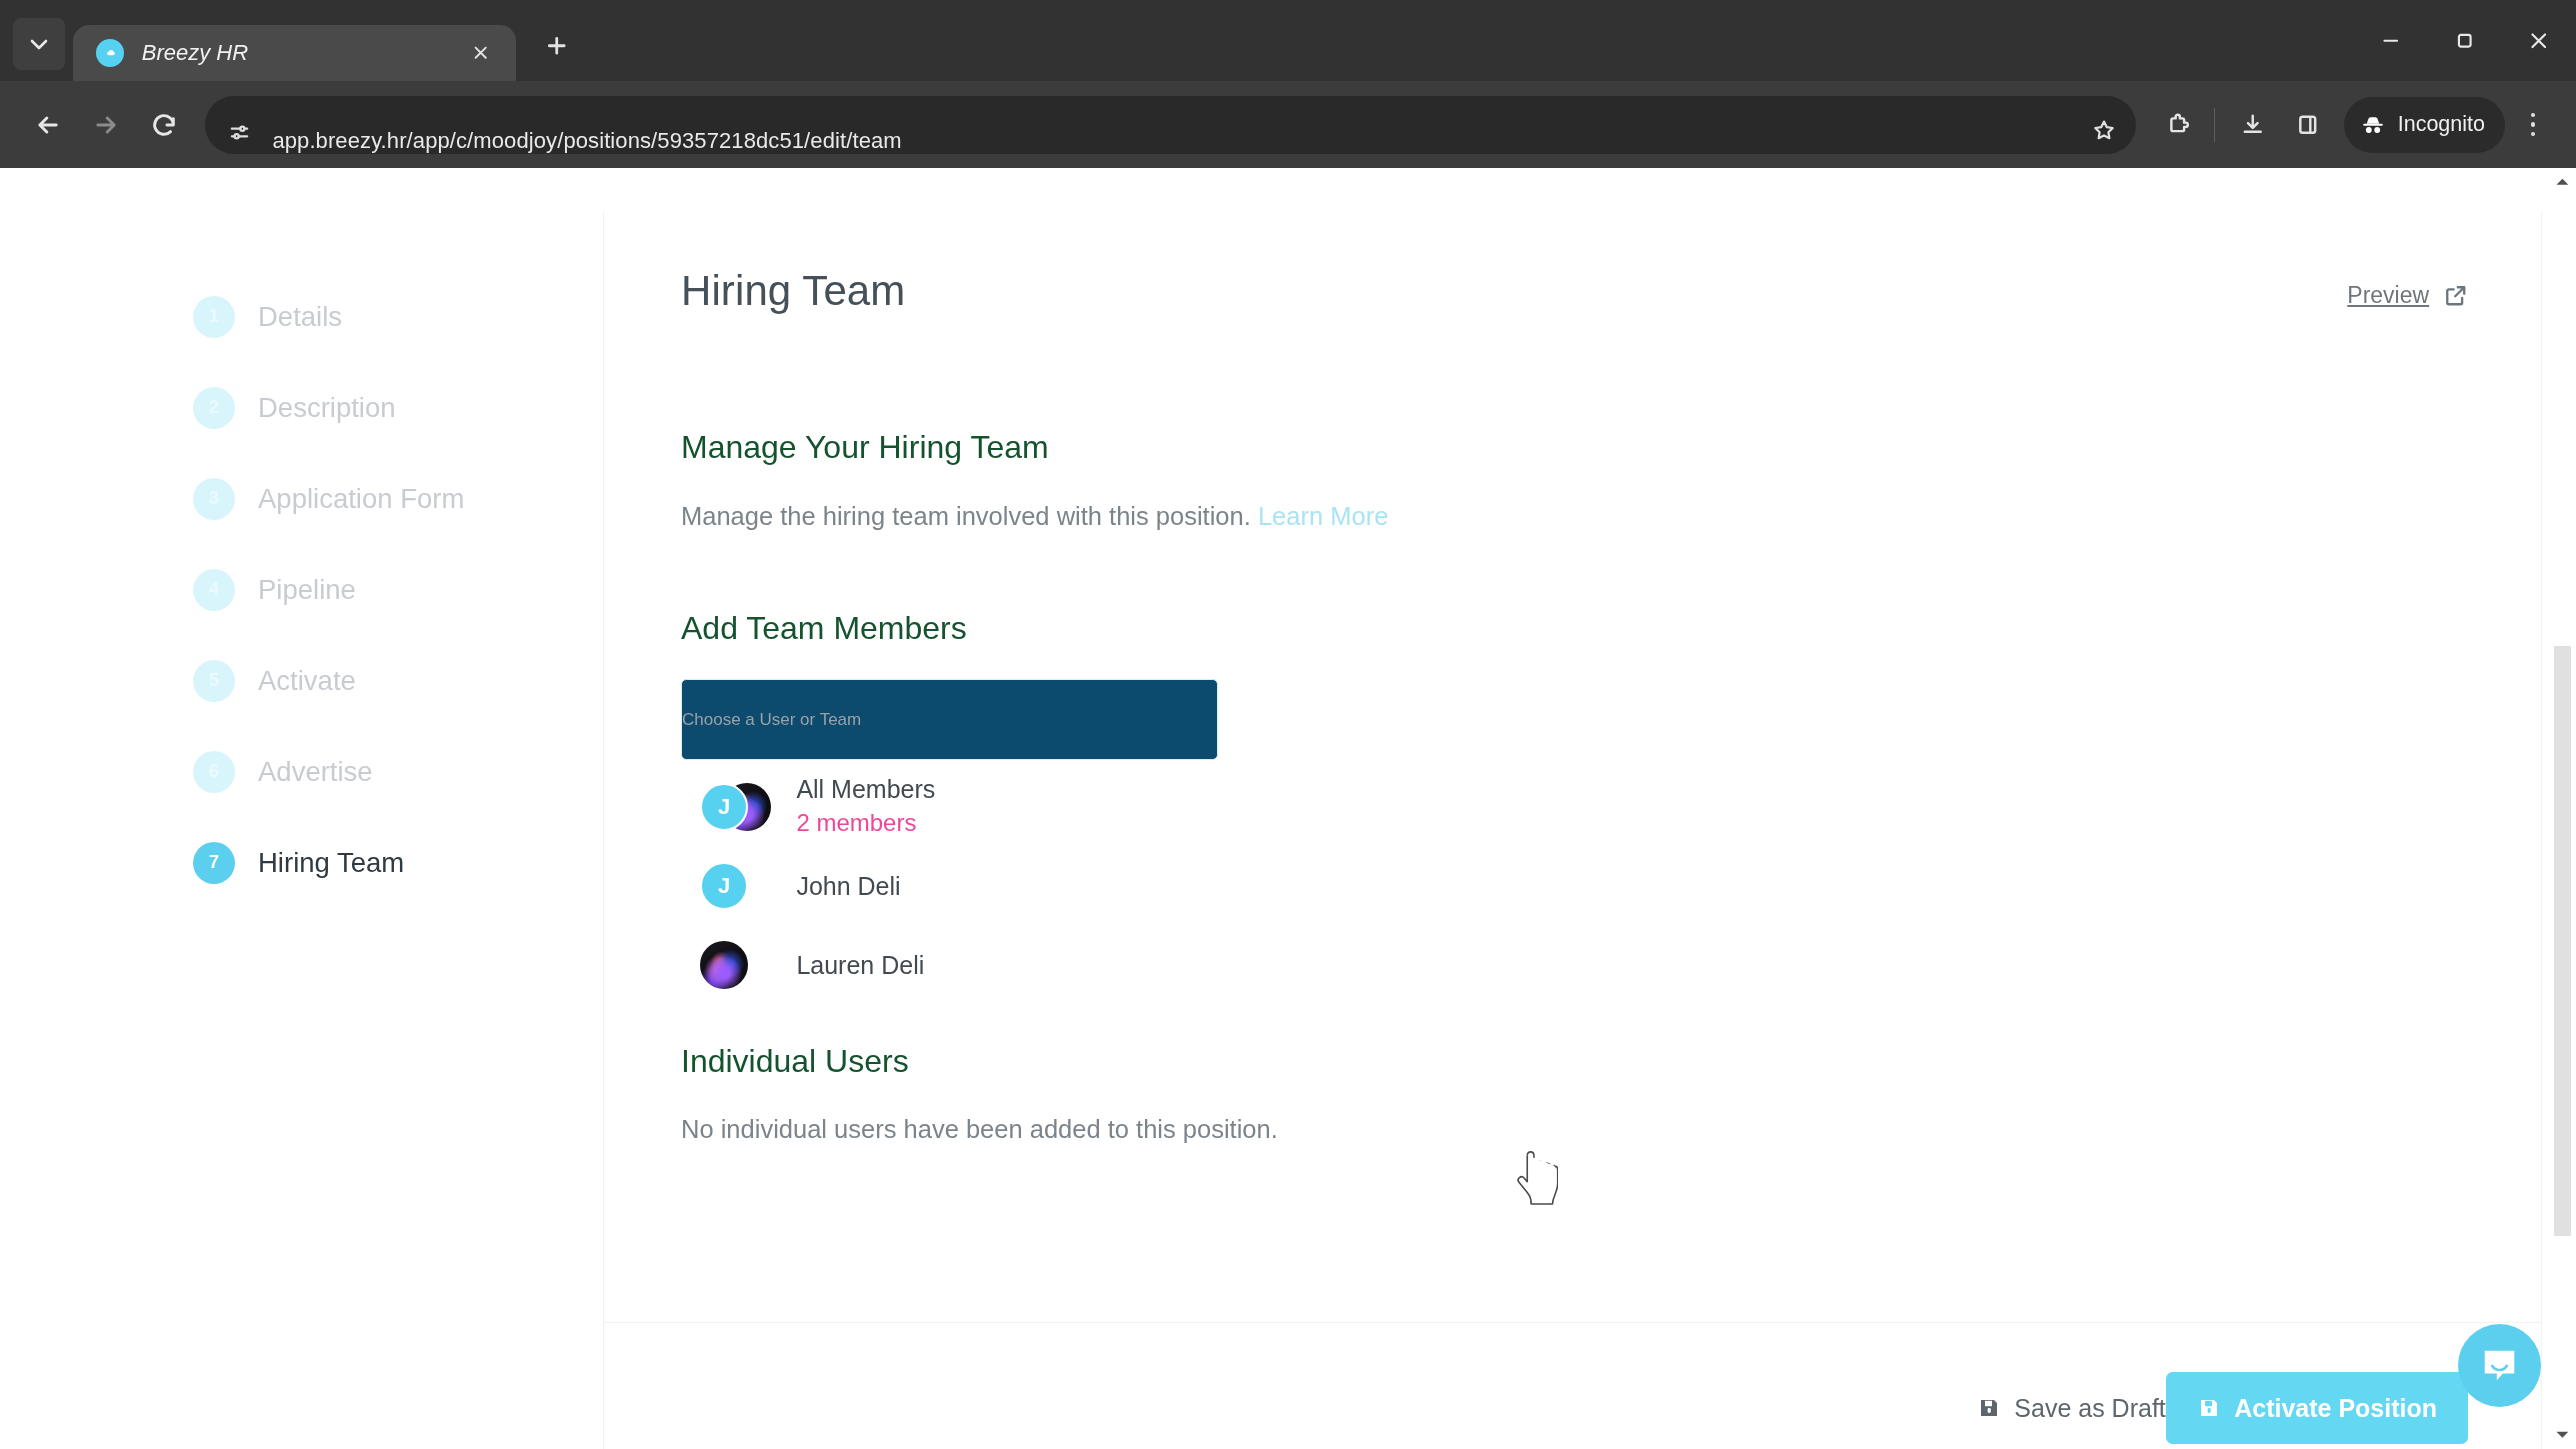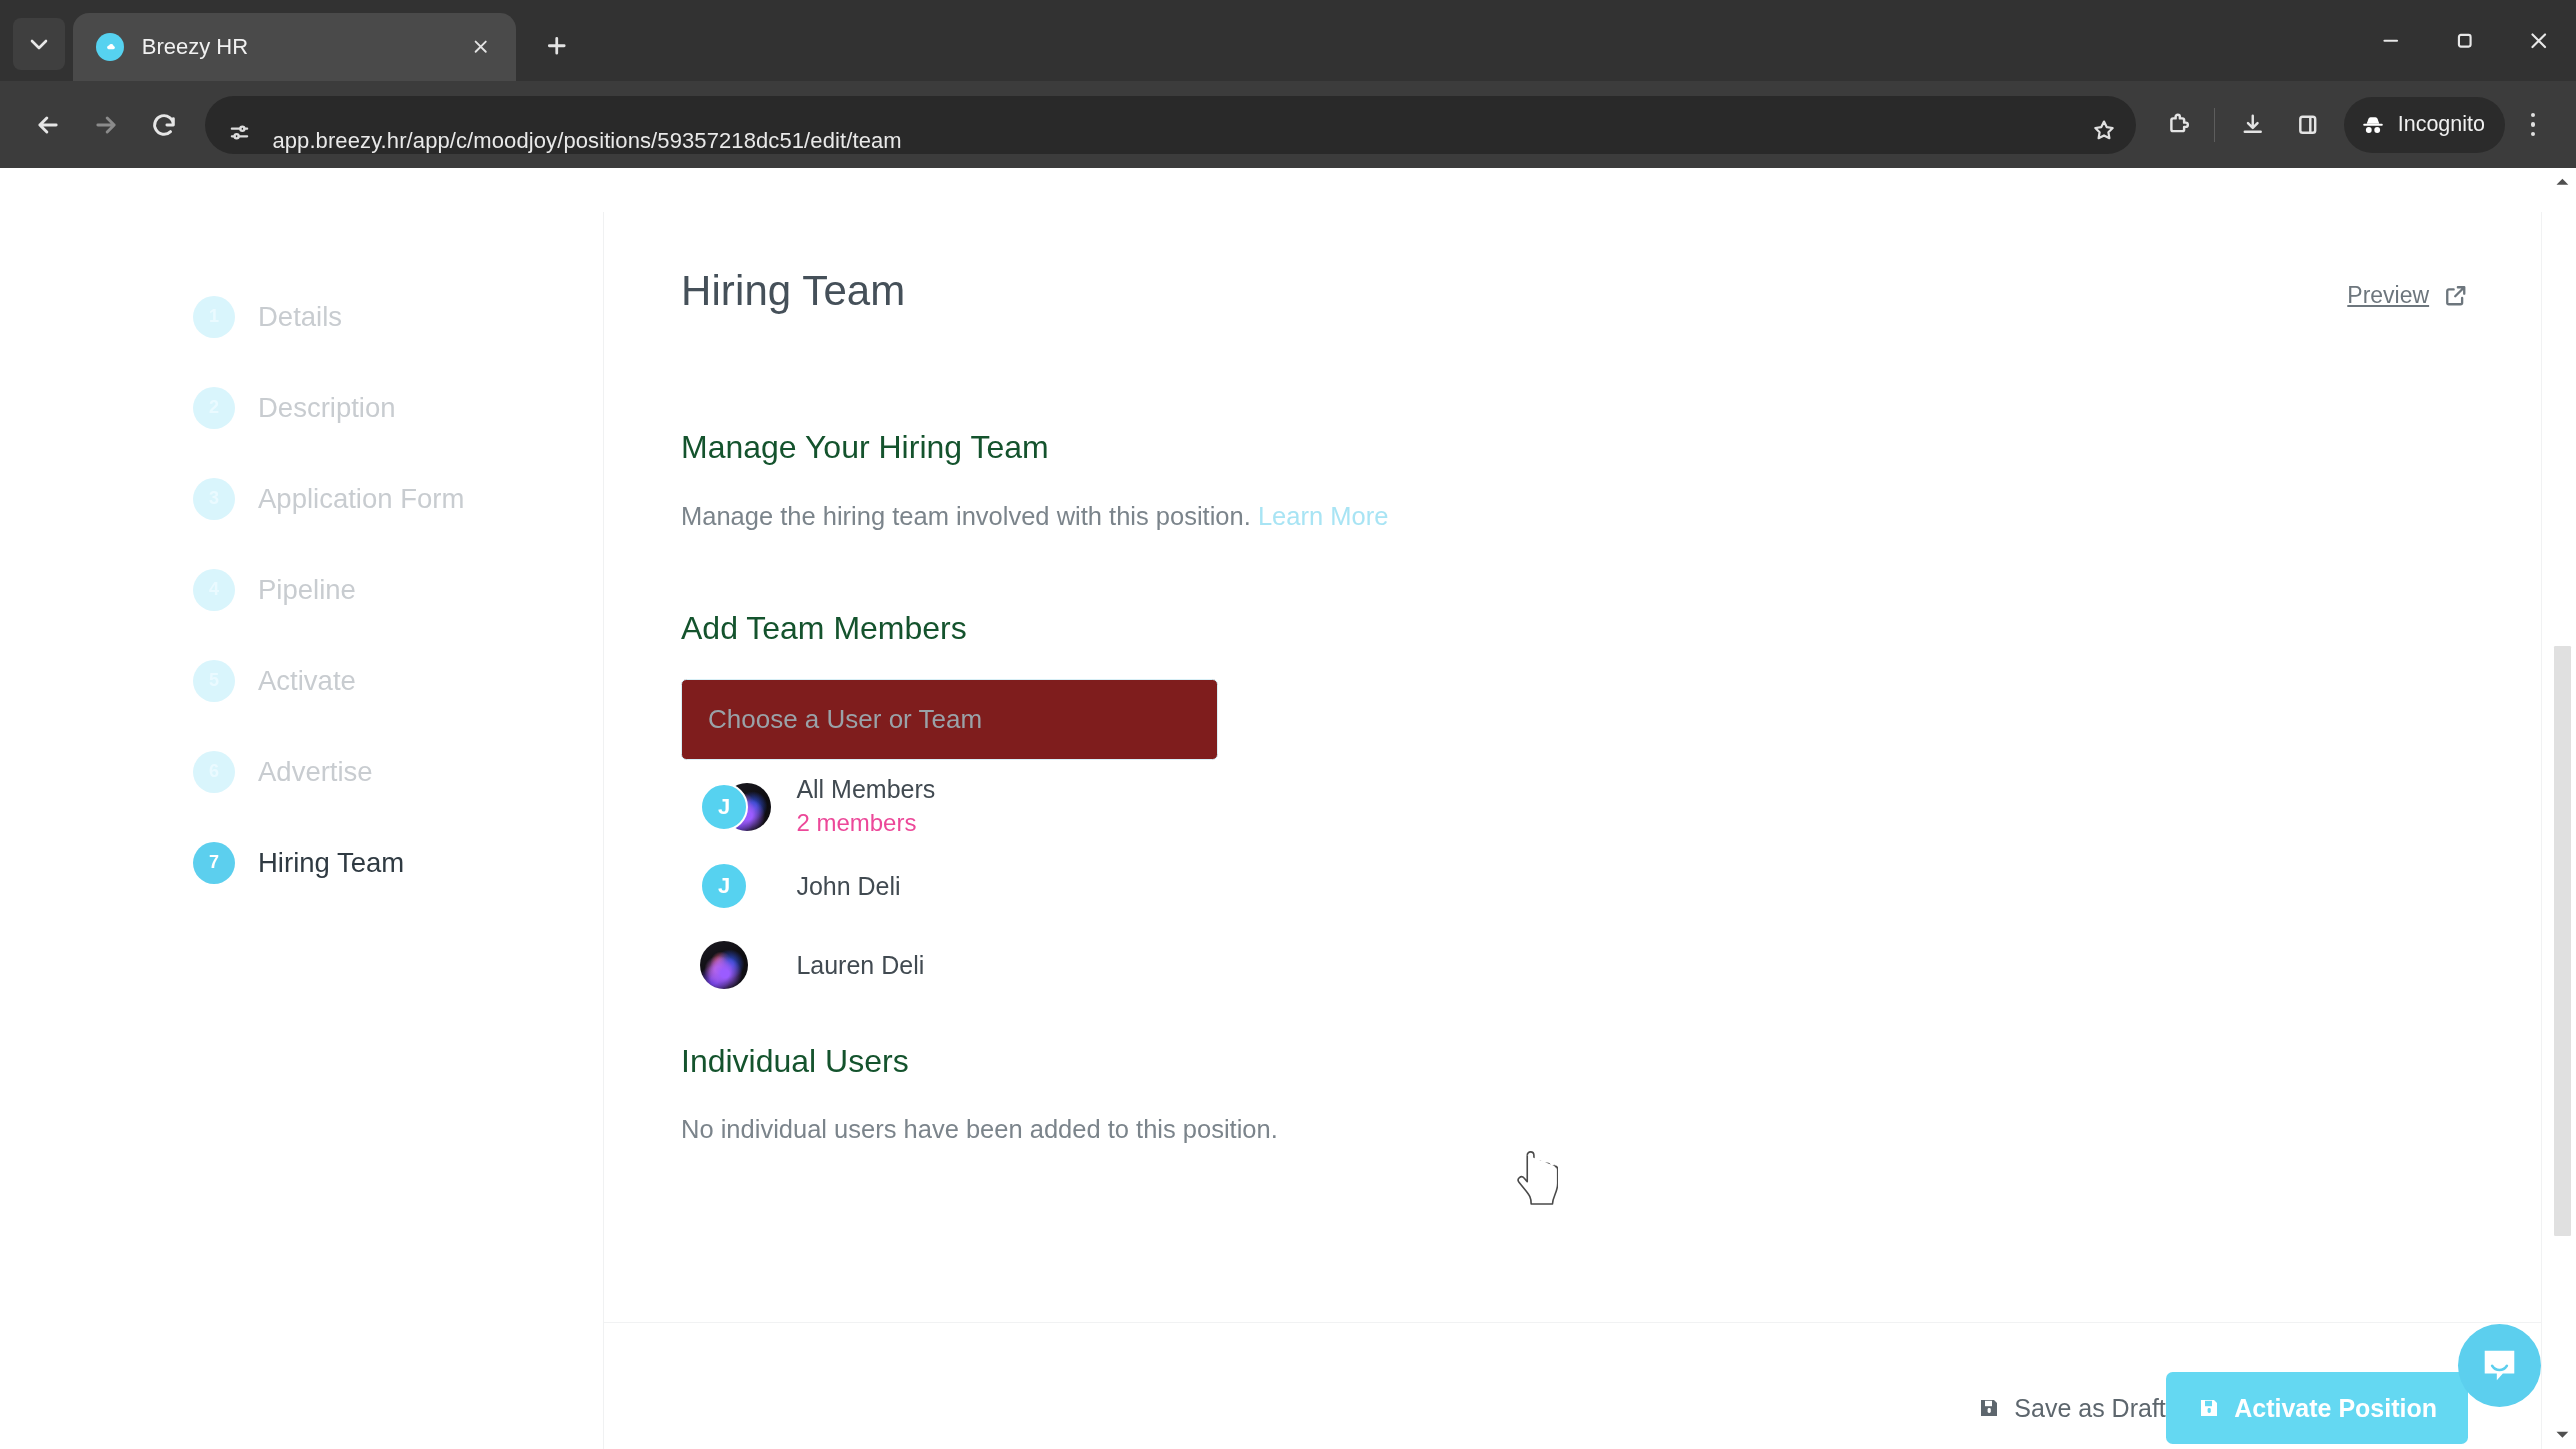"Breezy HR" .tab { font-style: none -> italic; height: 68px -> 56px }
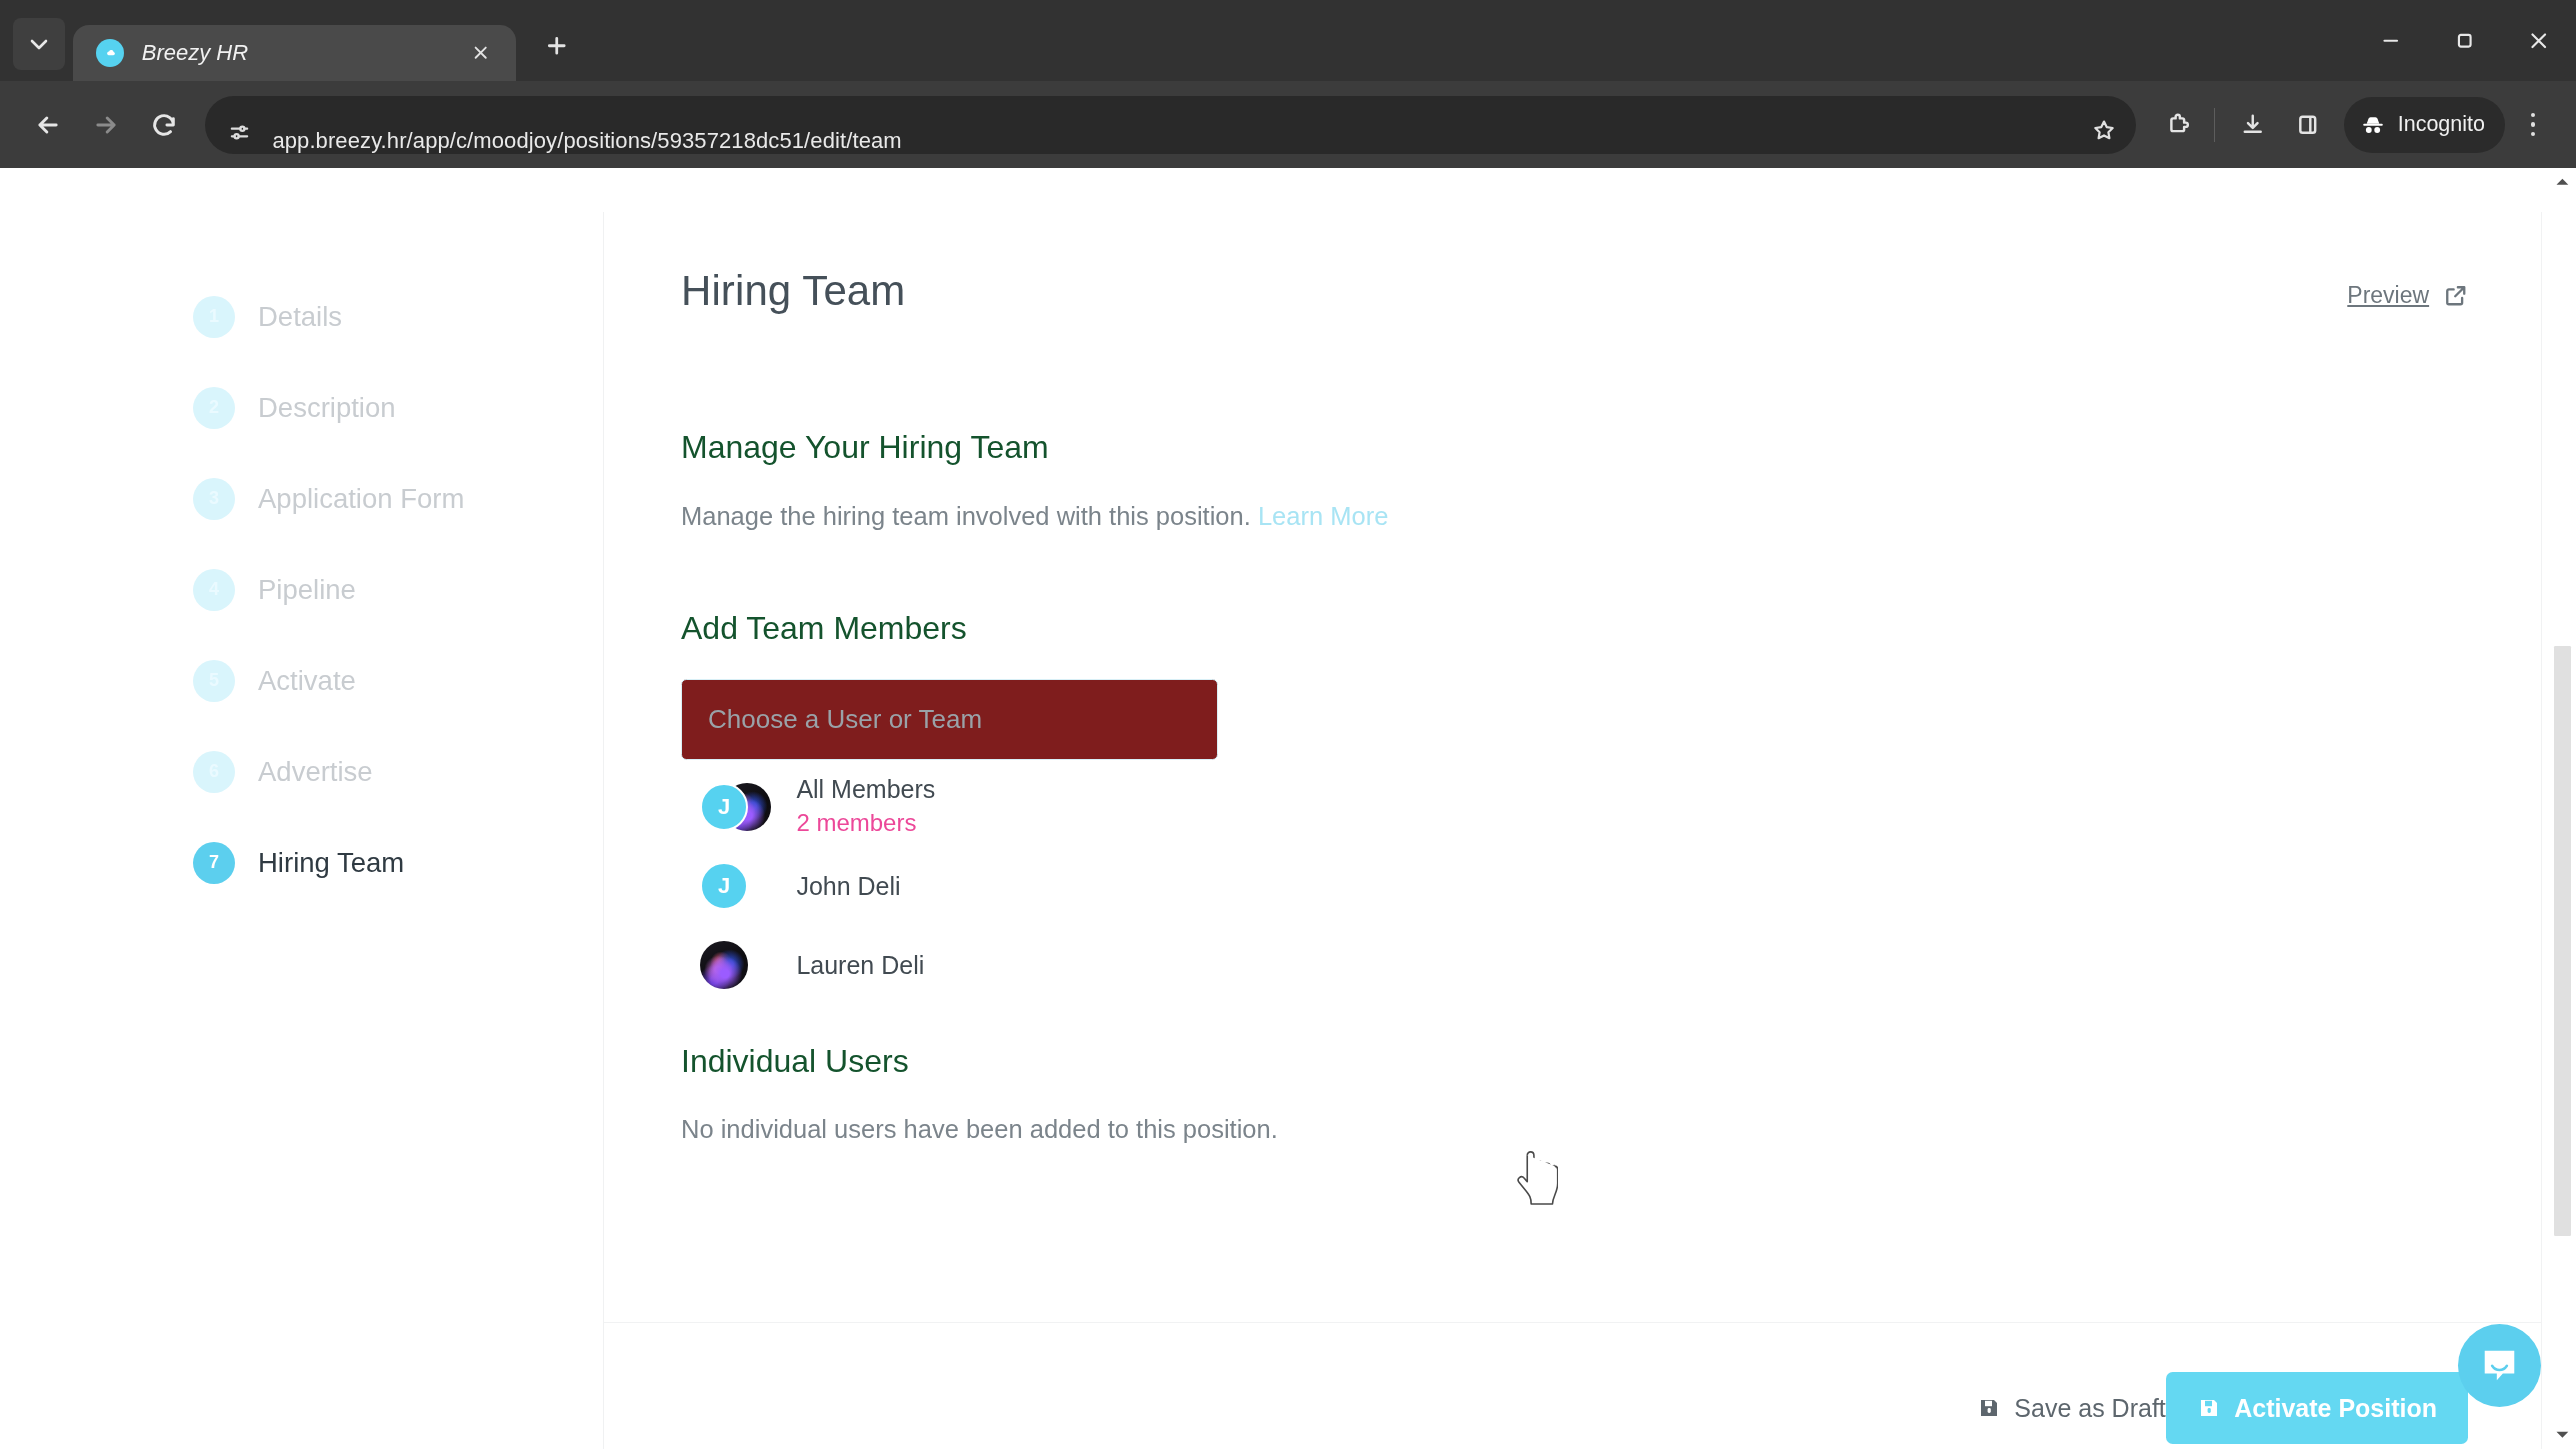"Choose a User or Team" .choose-input { background: #7f1d1d -> #0c4a6e; font-size: 26px -> 17px; padding: 0 26px -> 0 0 }
